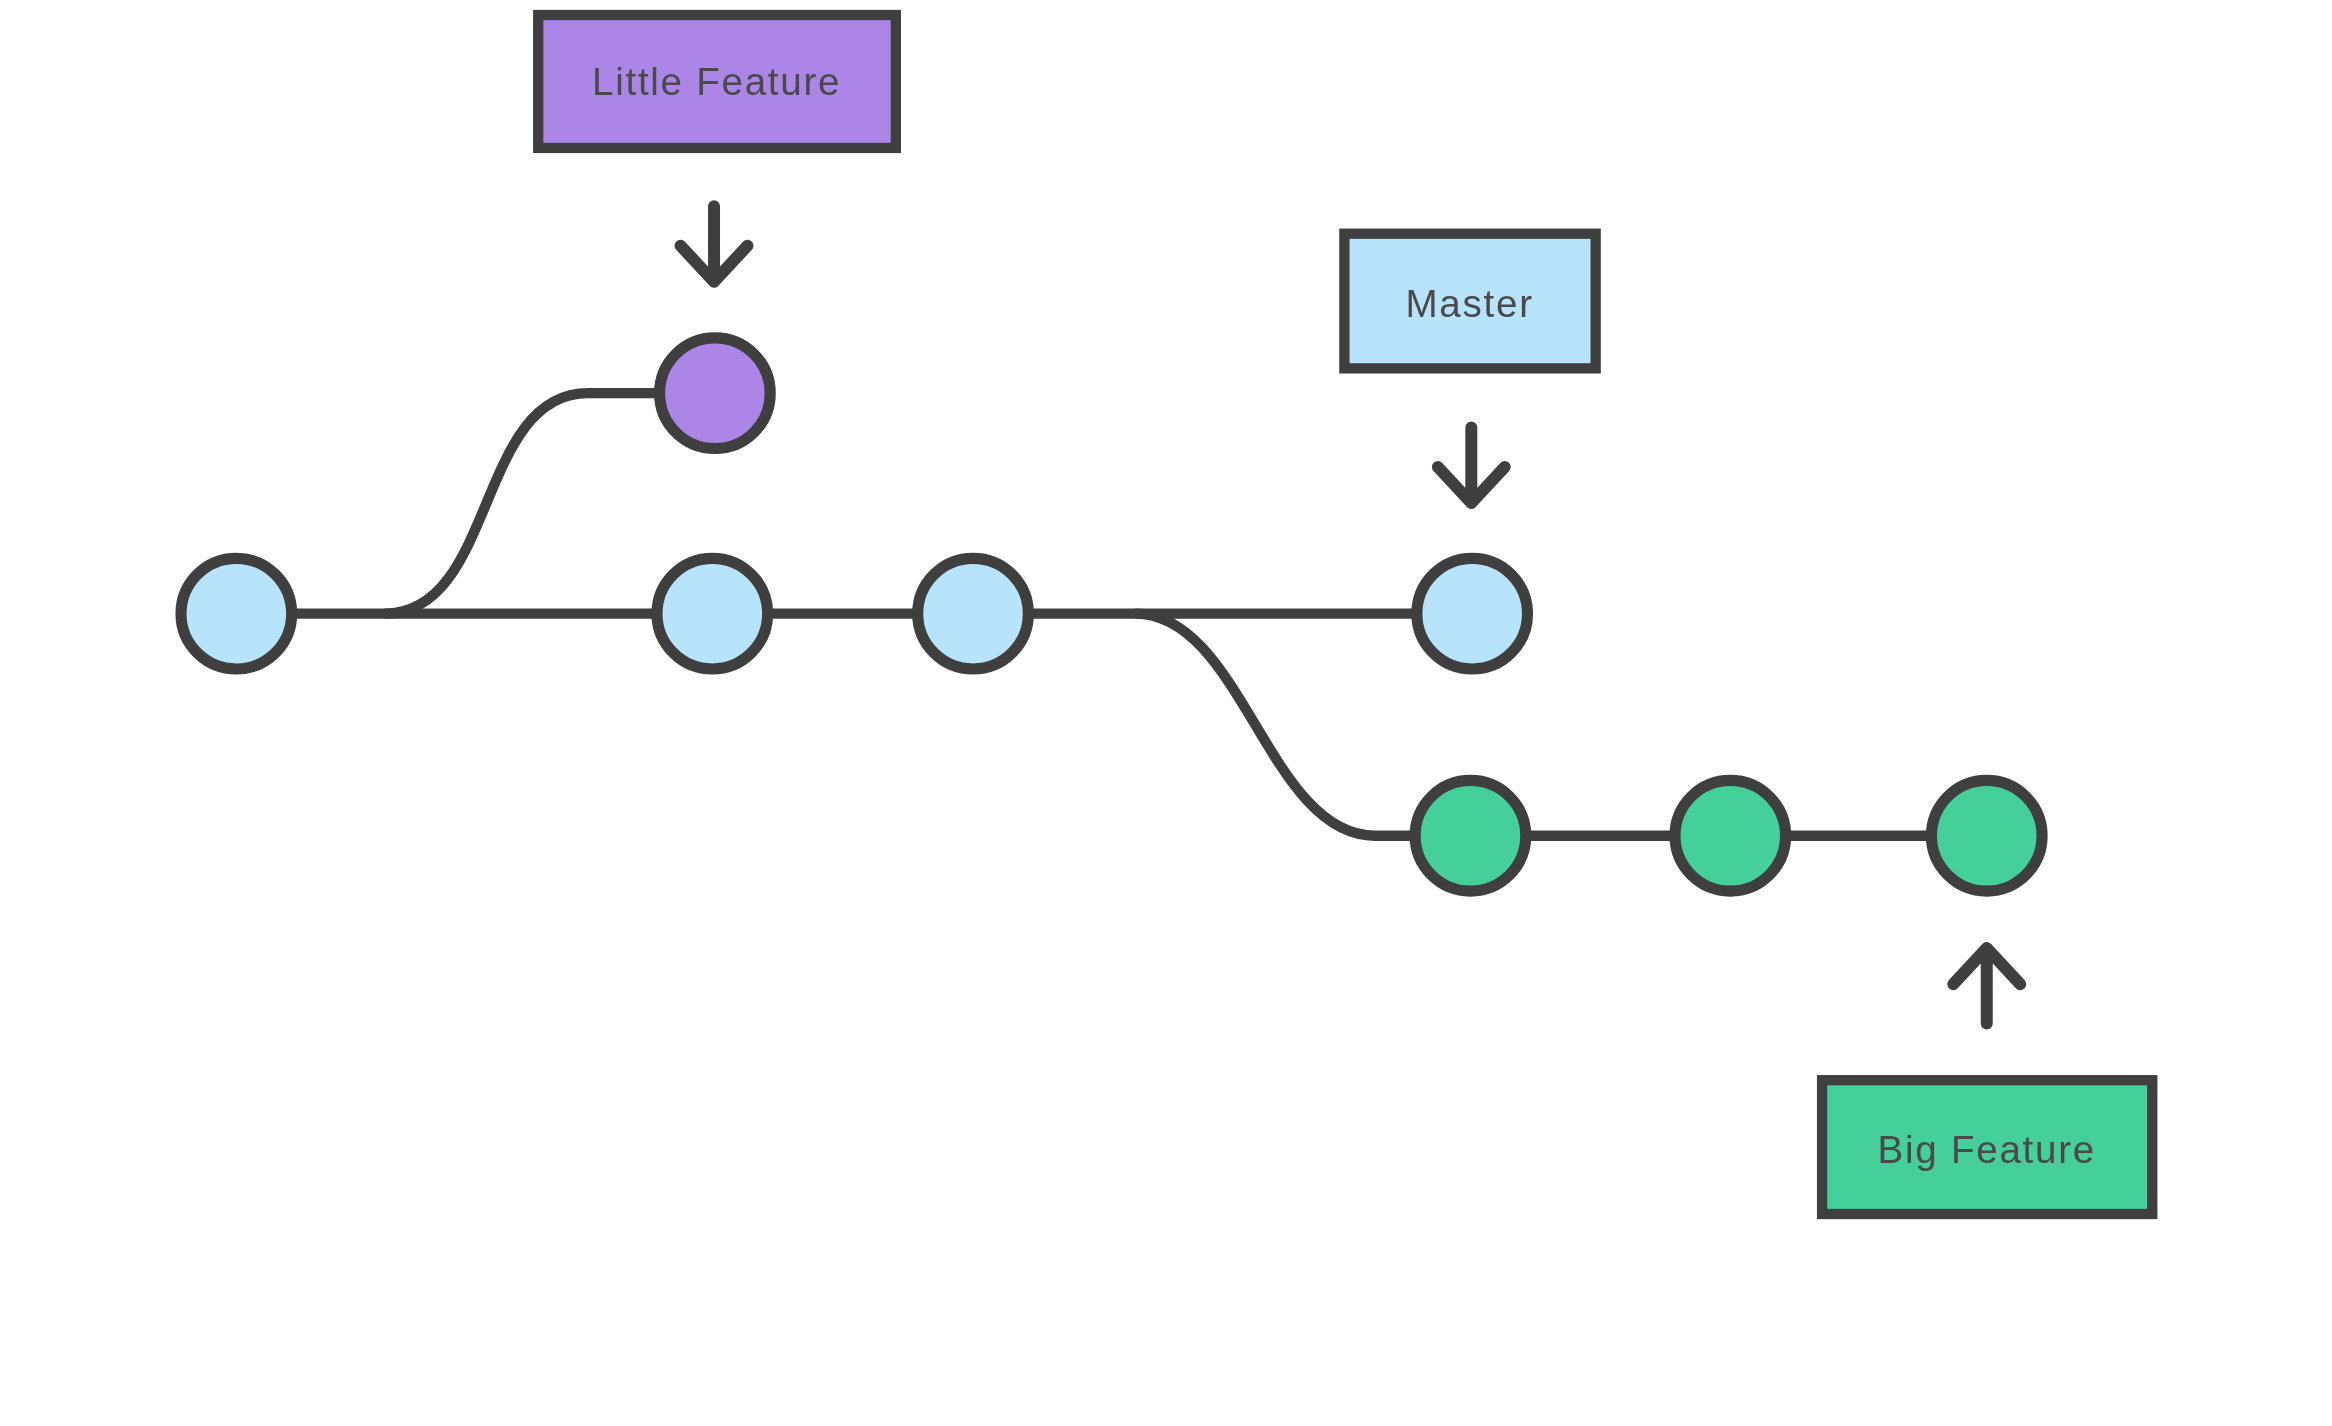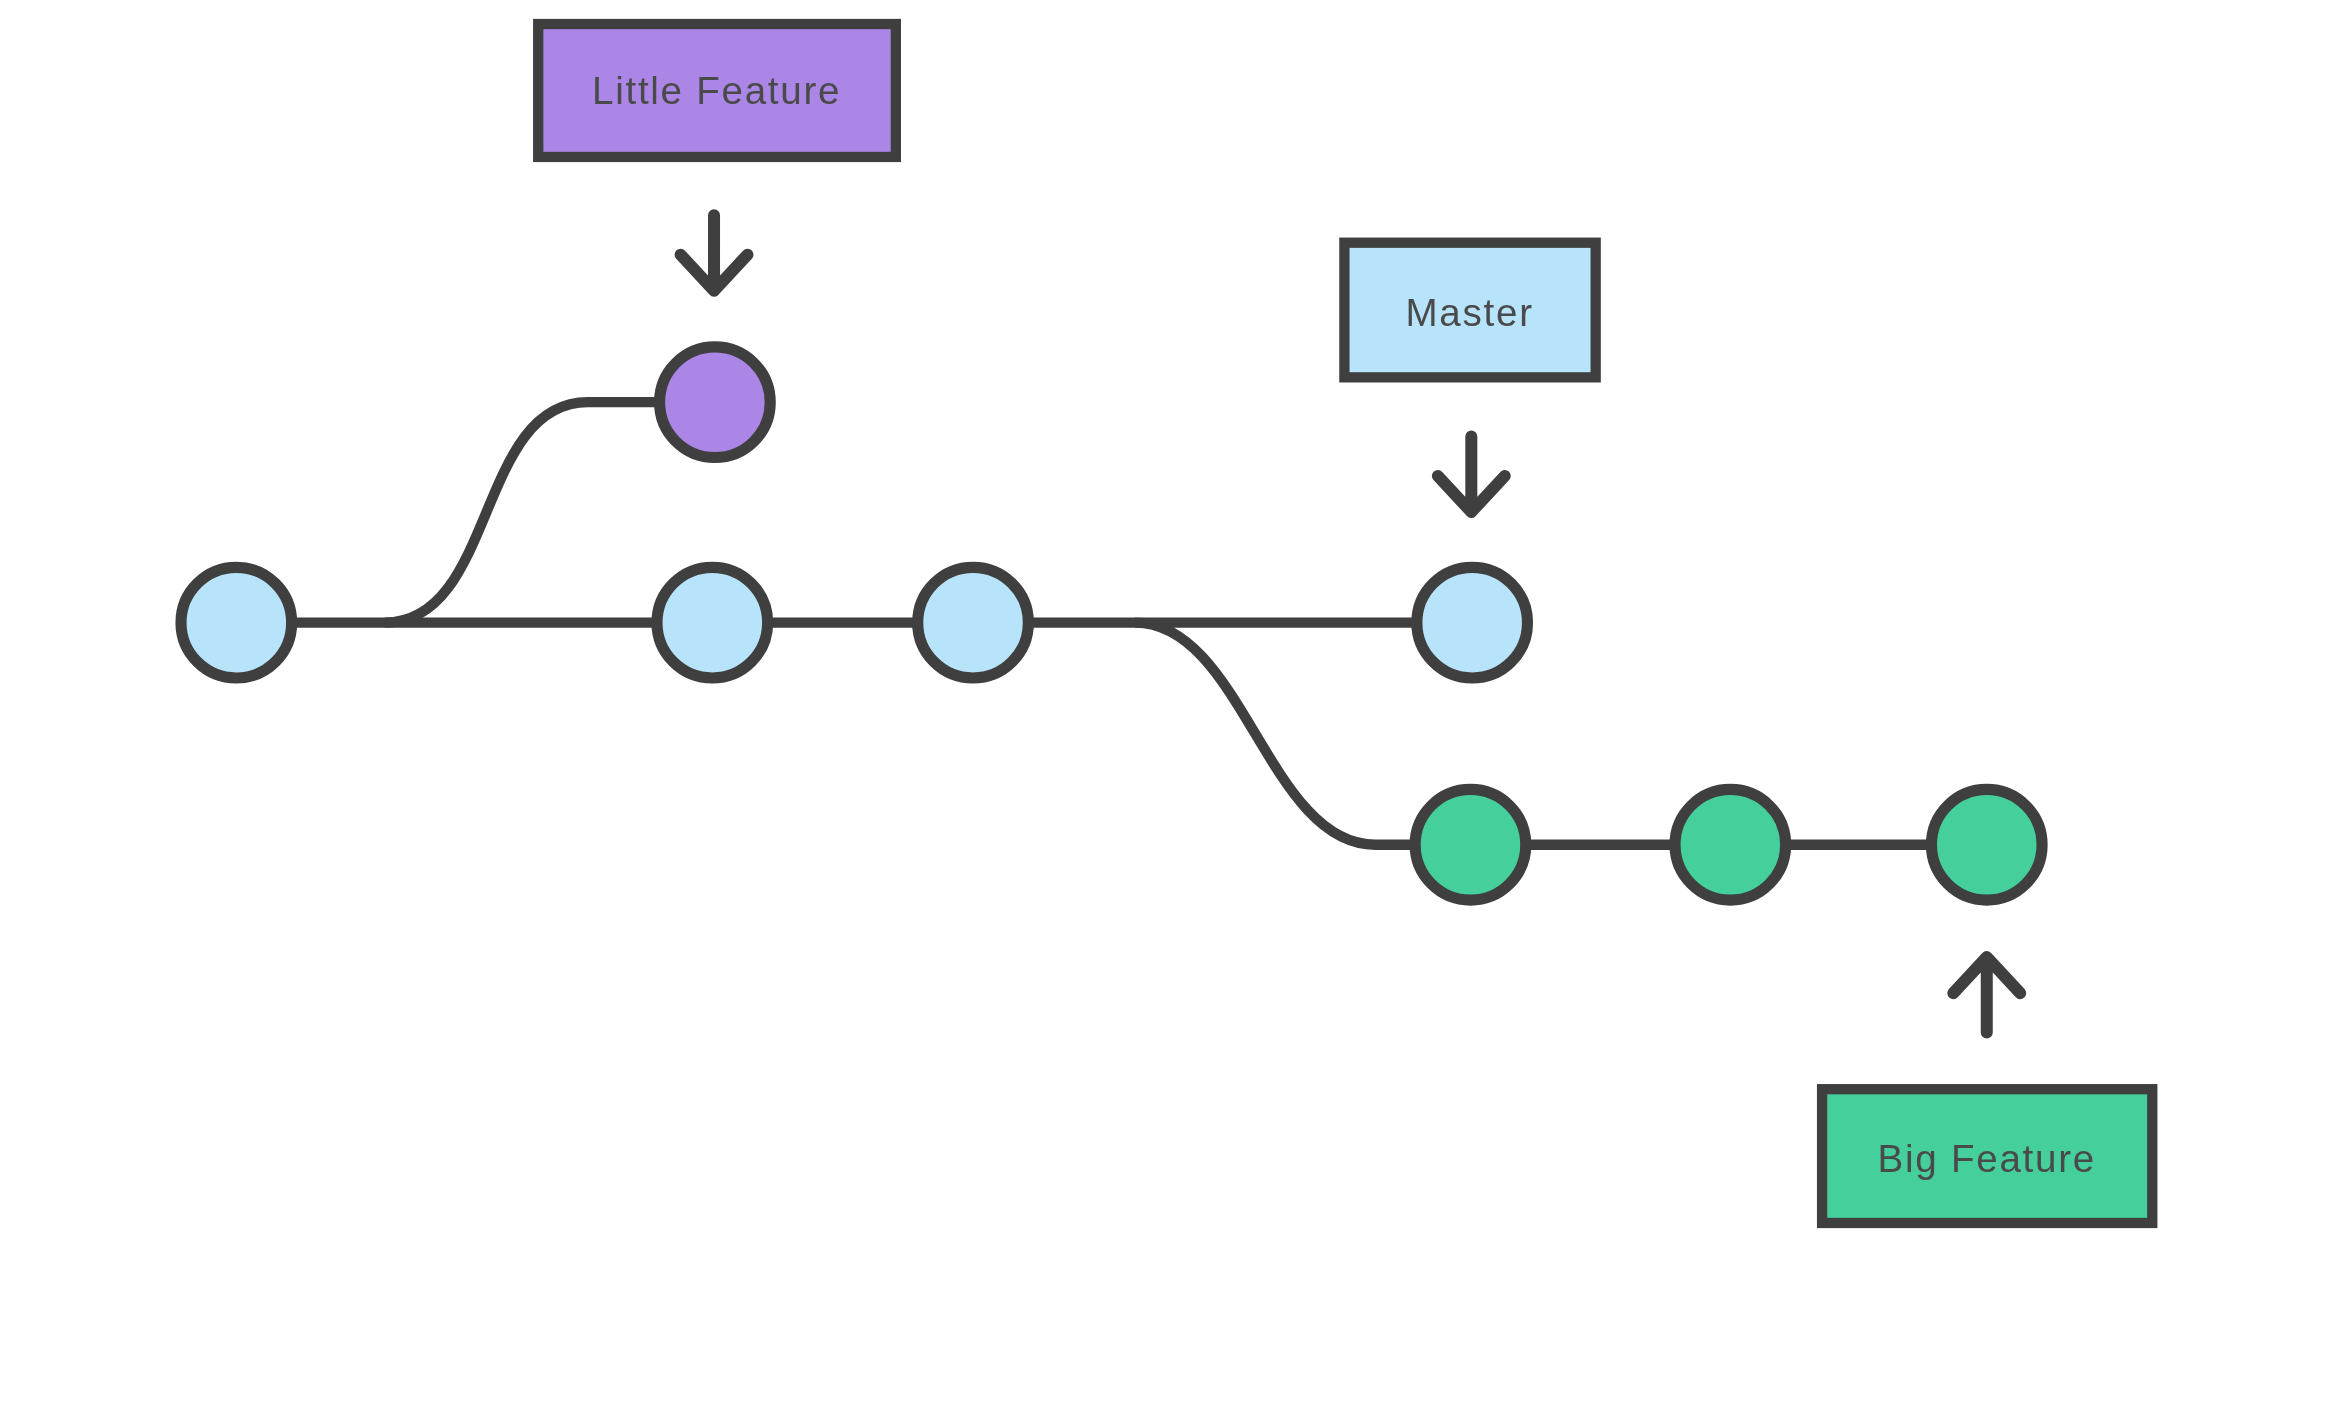"Little Feature" .stage { margin: 12px auto -> 3px auto }
